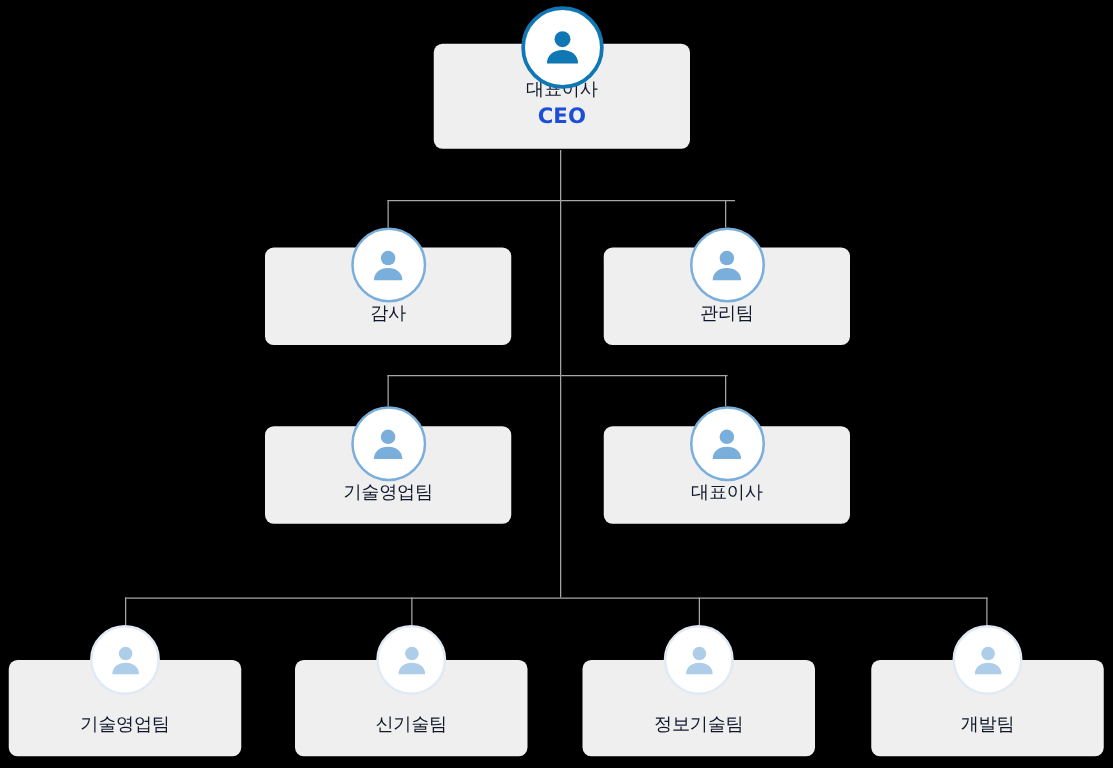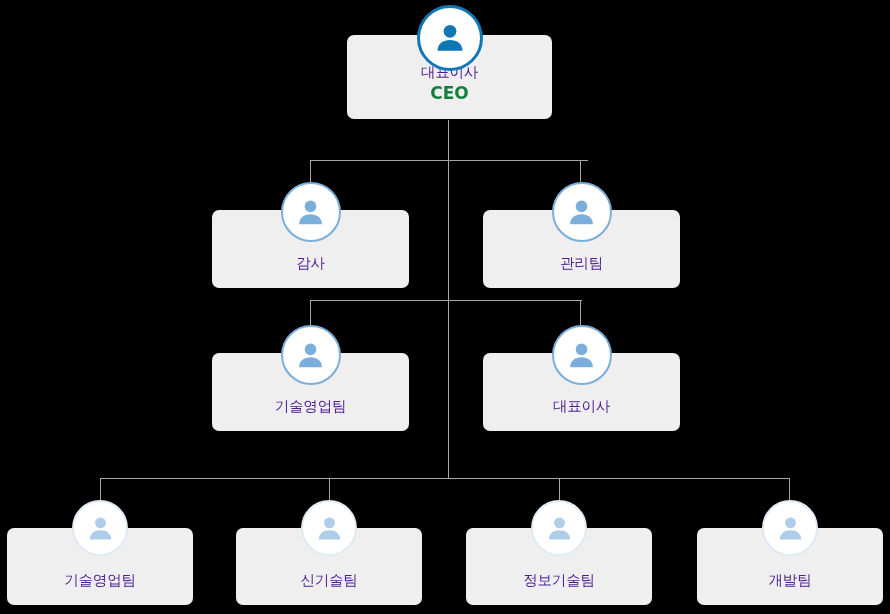"대표이사" .node-label { color: #4c1d95 -> #0f172a }
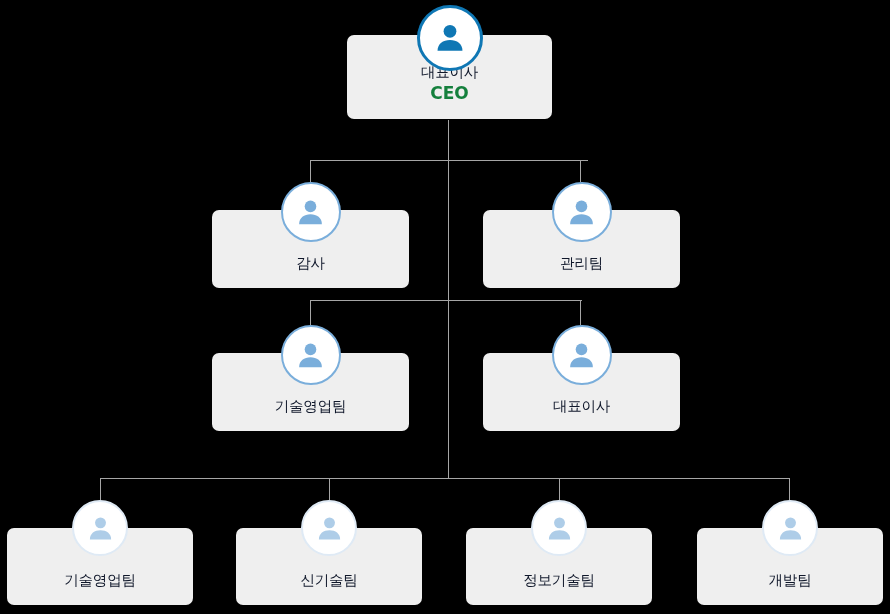"CEO" .node-sublabel { color: #15803d -> #1d4ed8 }
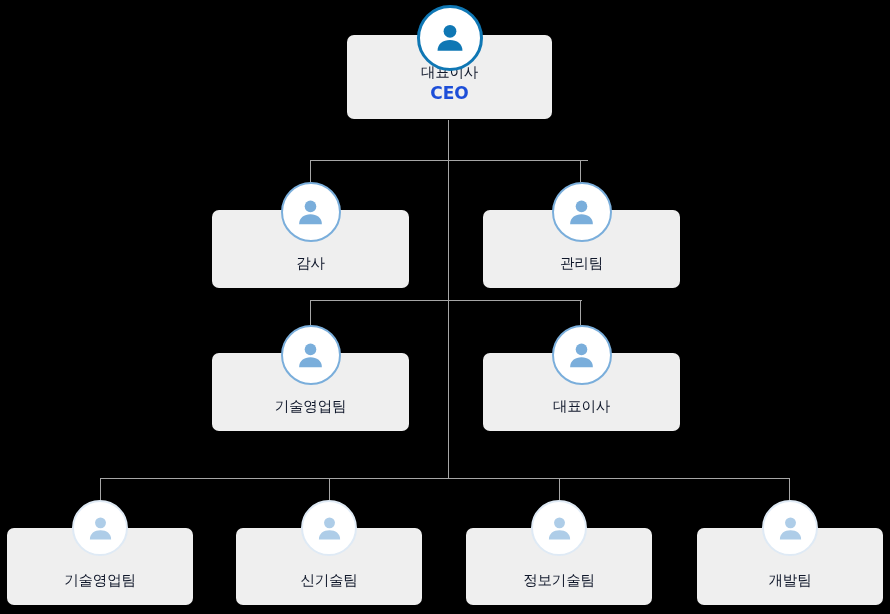"감사" .lvl2 .node-card, .lvl3 .node-card { top: 28px -> 16px }
